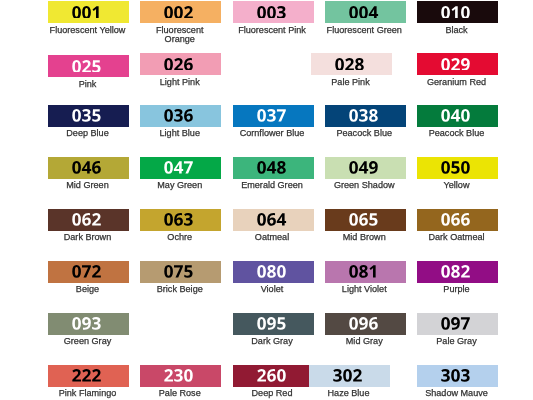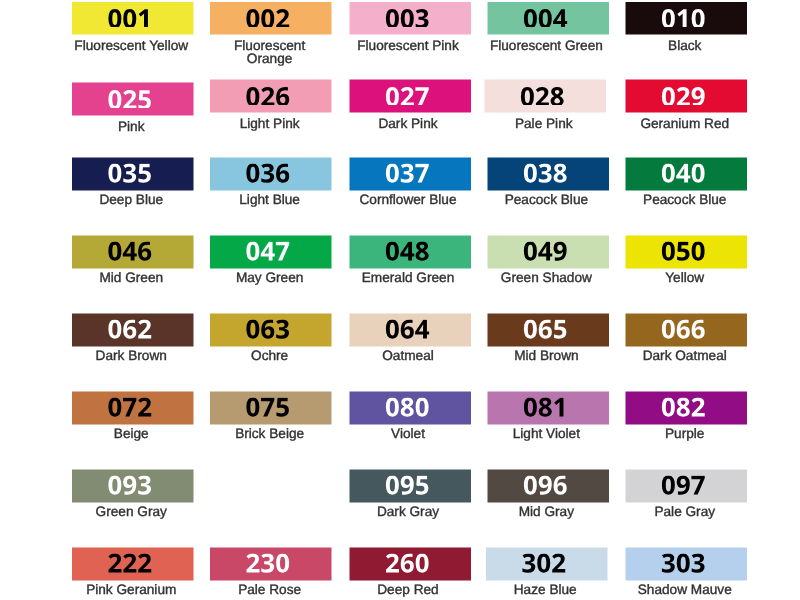"Dark Pink" div.cell { html: <div> <div> <svg> <use></use> <use></use> <use></use> </svg> </div> <div>Dark Pink</div> </div> -> none }
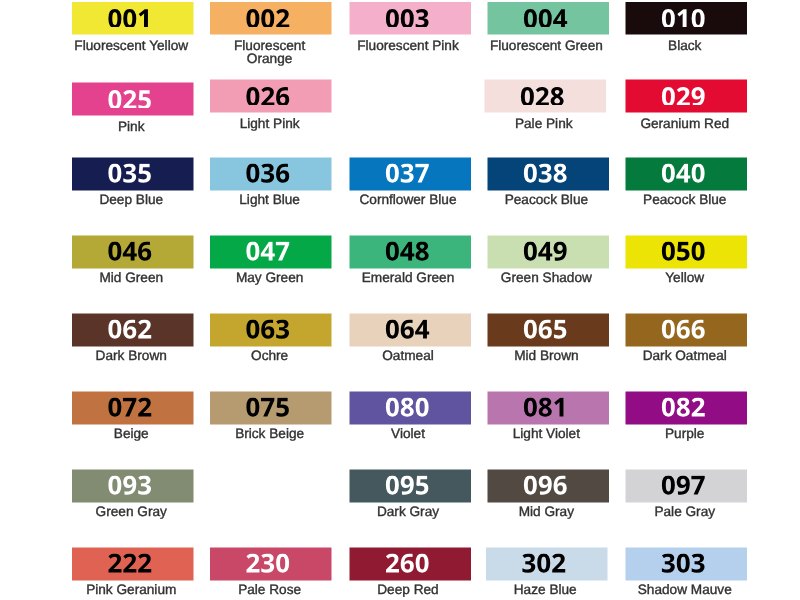"Pale Pink" div.cell { left: 275px -> 263px }
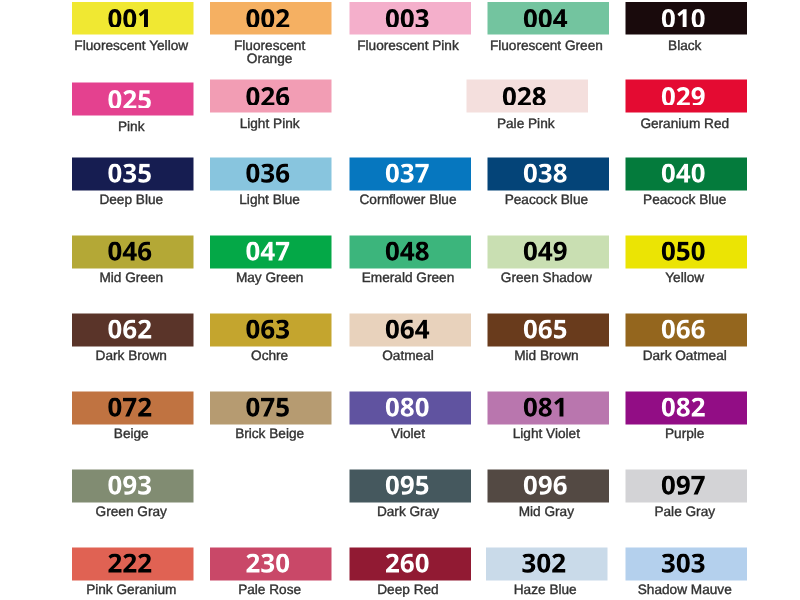"Pink Geranium" div.cname { text: Geranium -> Flamingo }
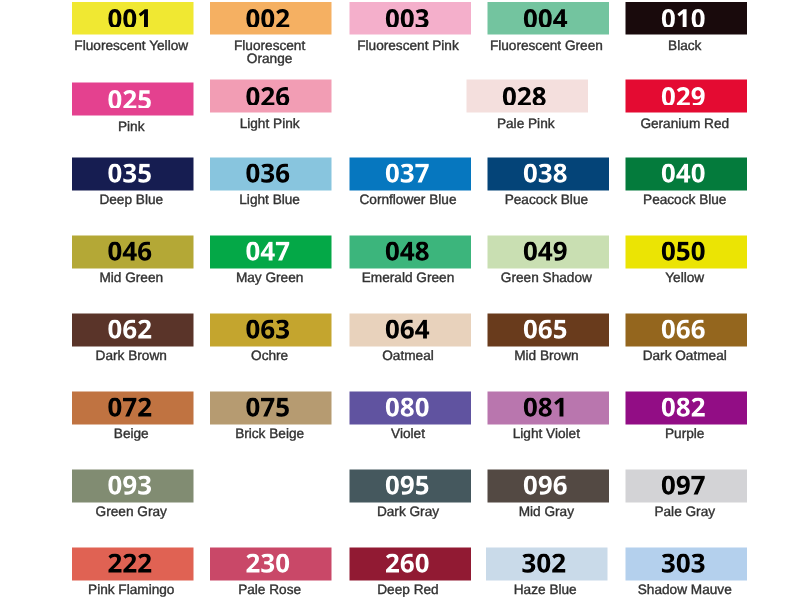"Haze Blue" div.cell { left: 276px -> 261px }
